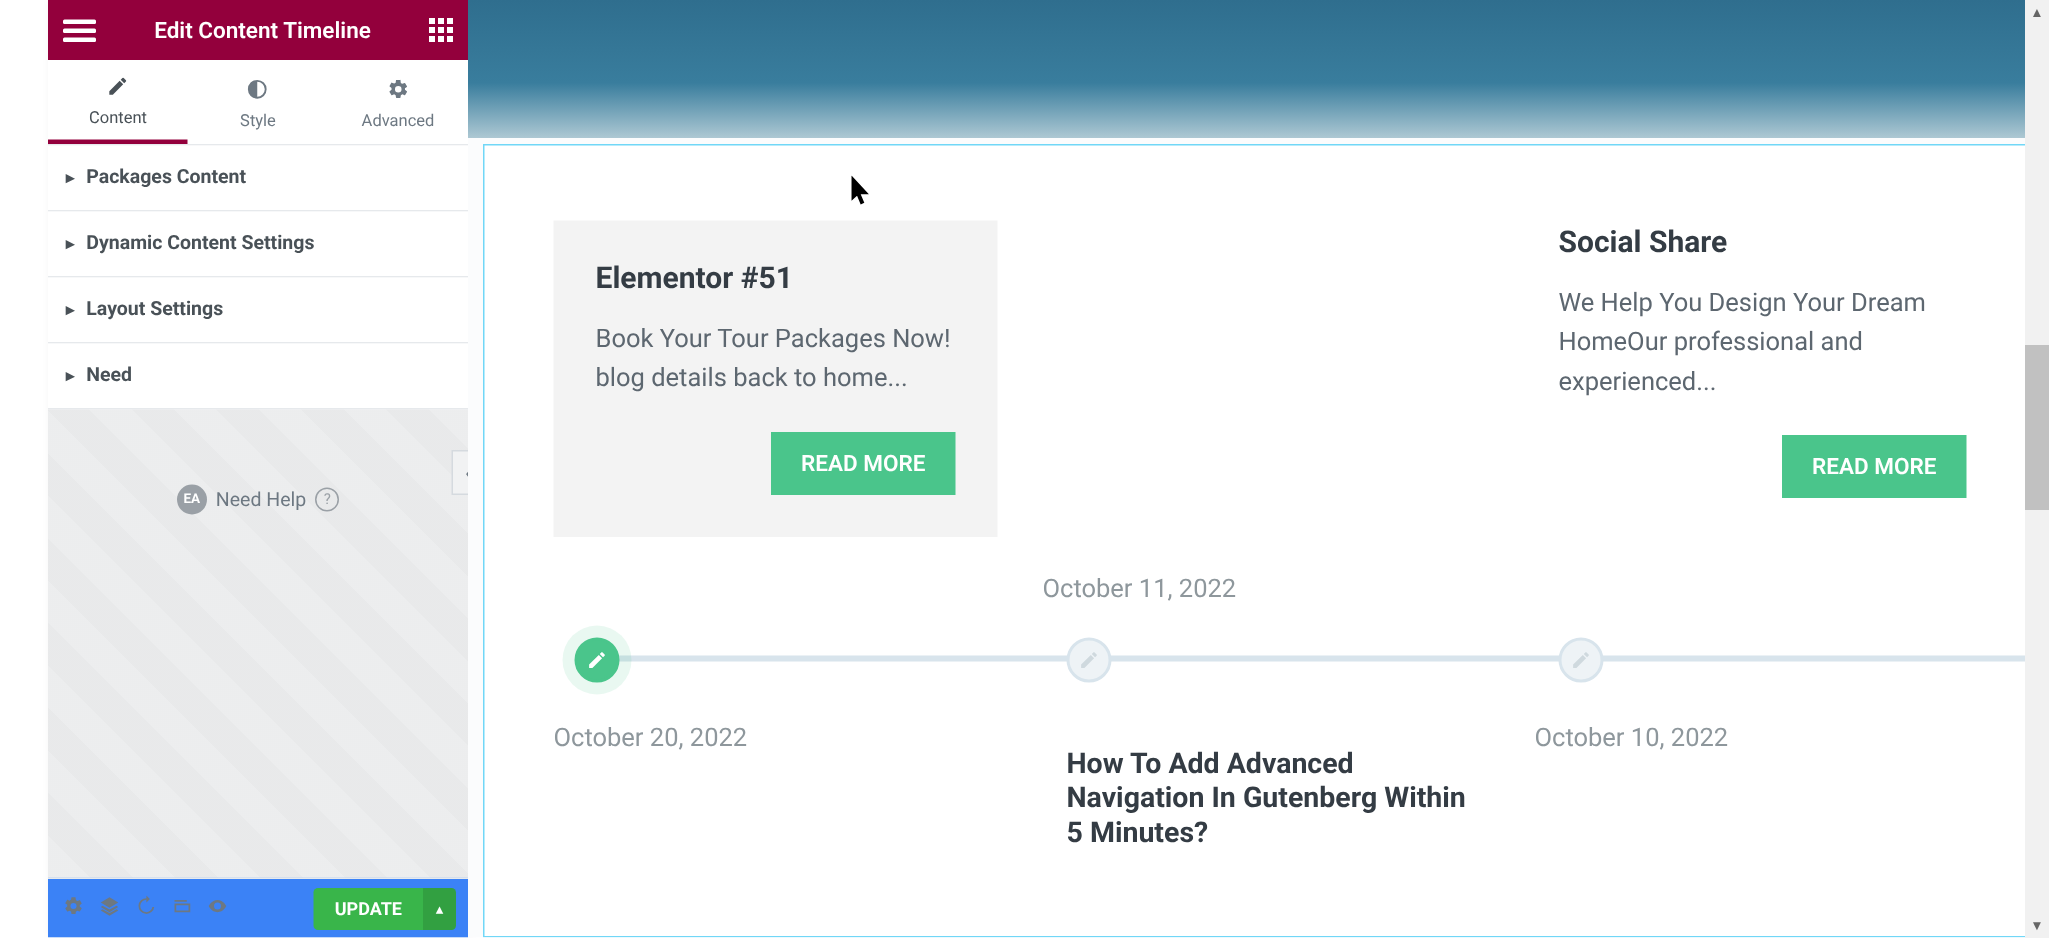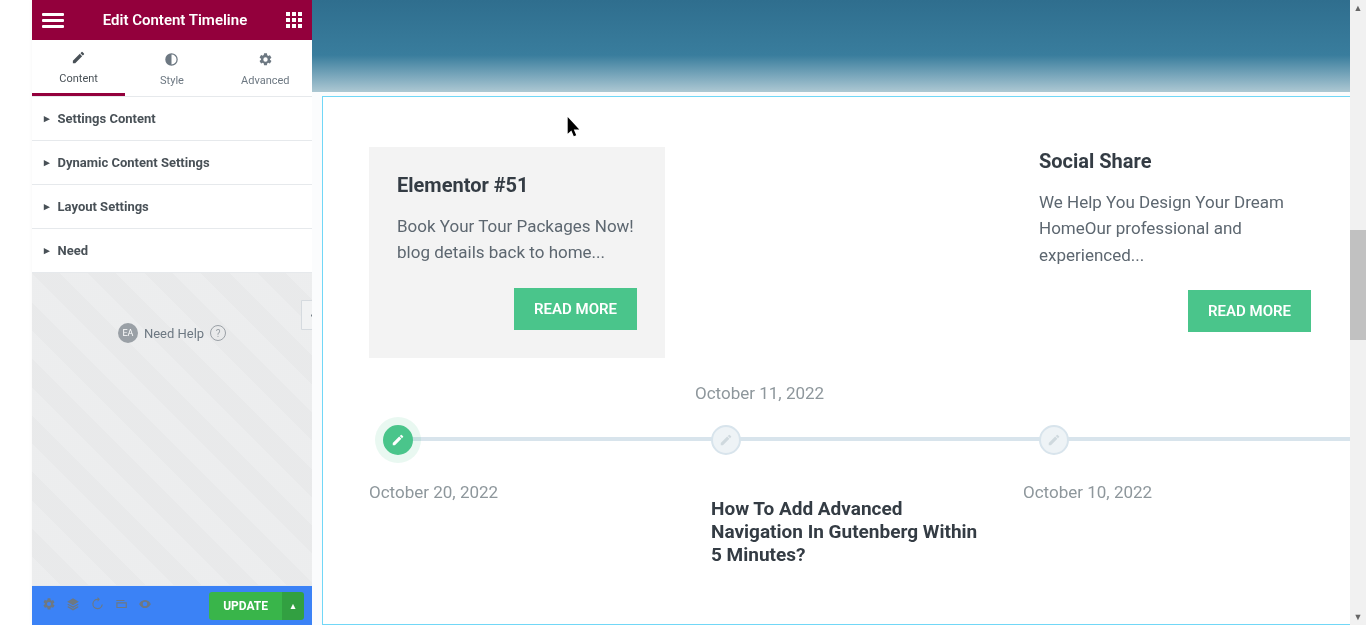"Settings Content" span { text: Settings -> Packages }
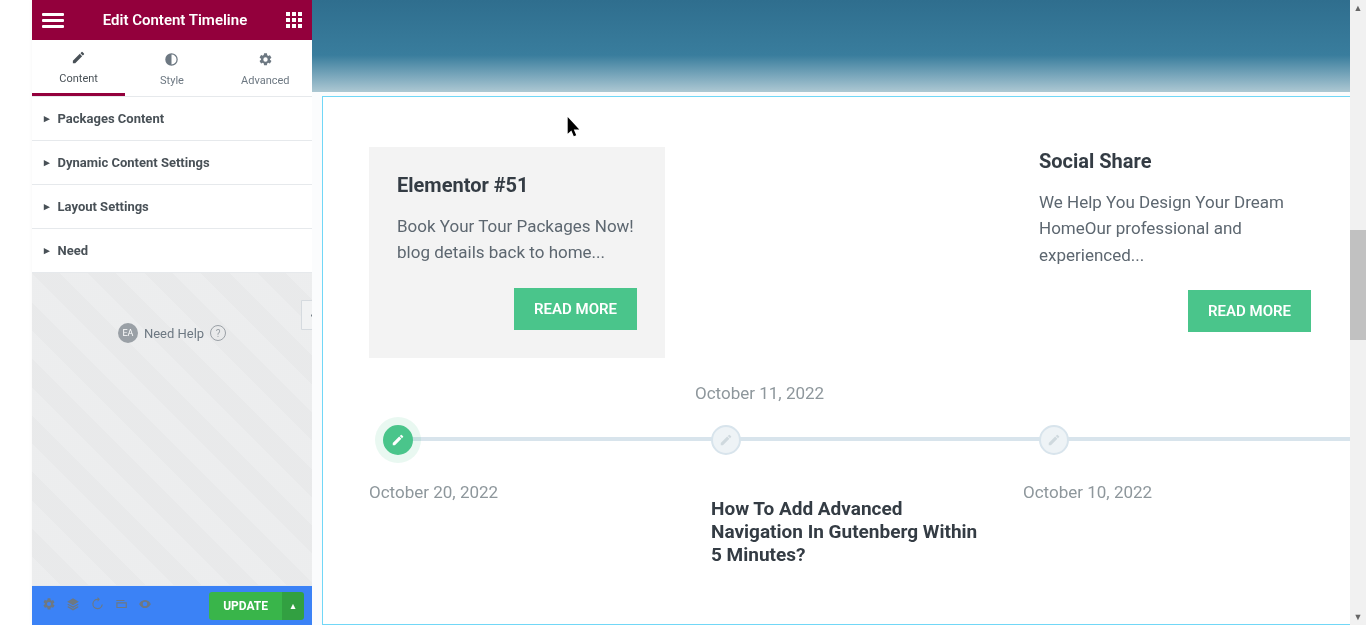"EA" .ea-badge { font-weight: 400 -> 700 }
